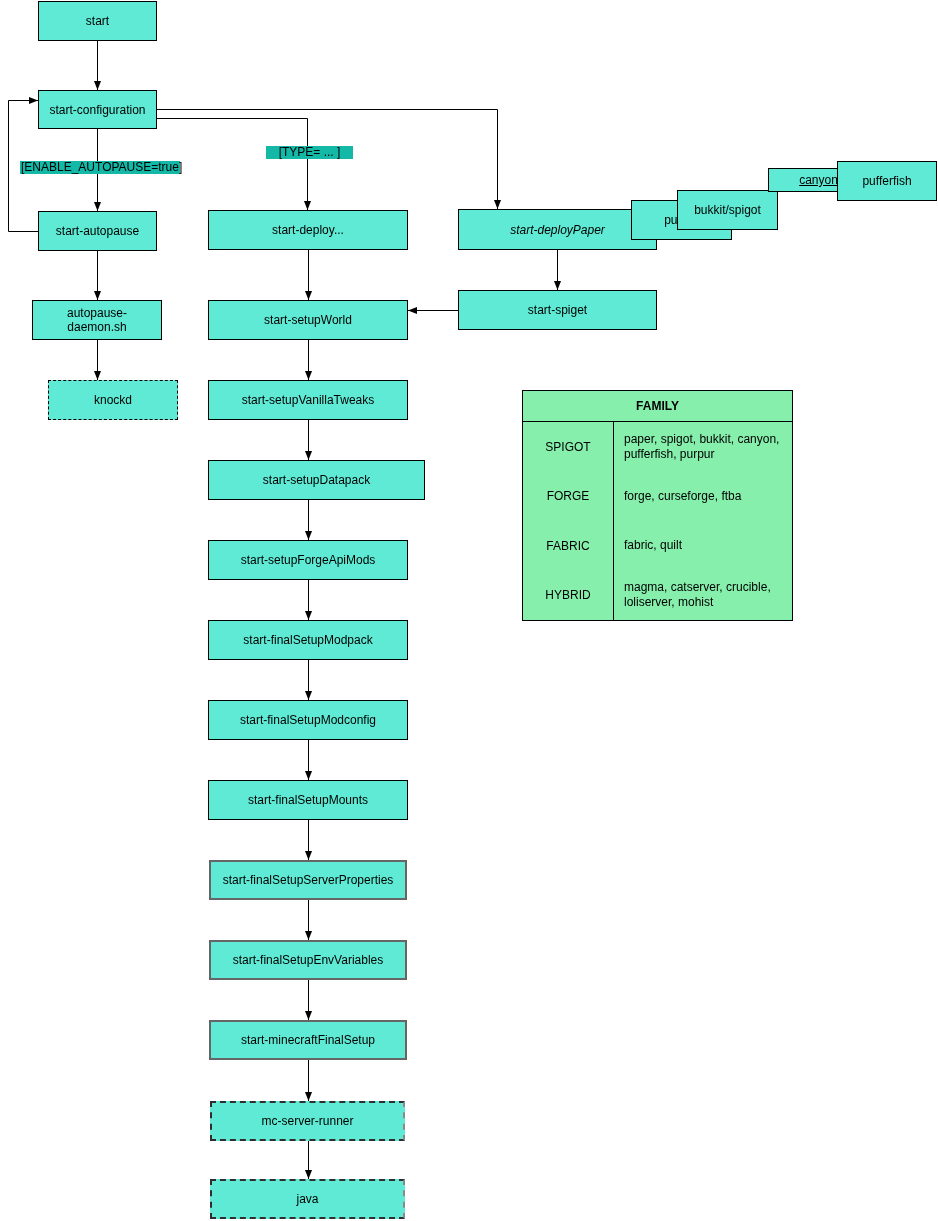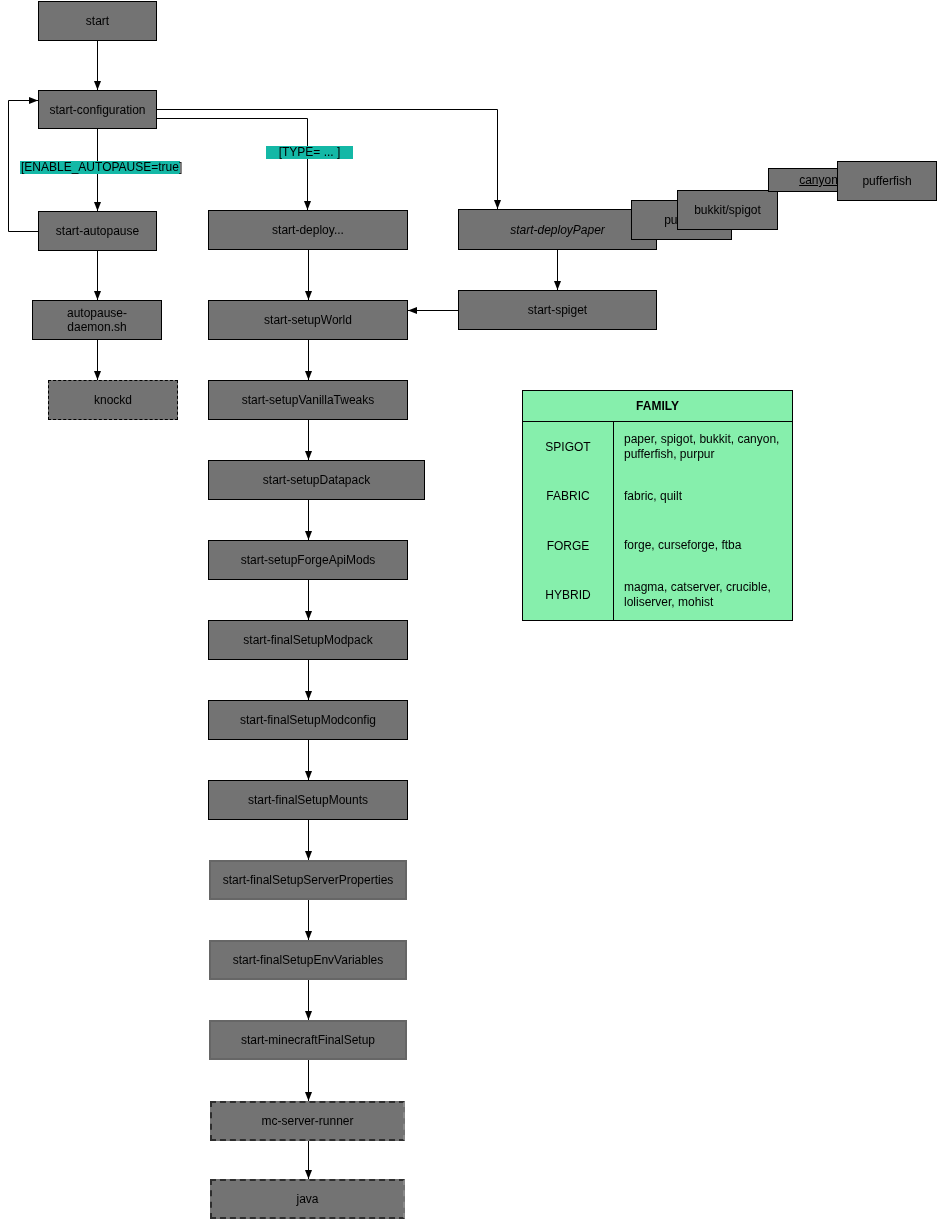"start" .node { background: #737373 -> #5eead4 }
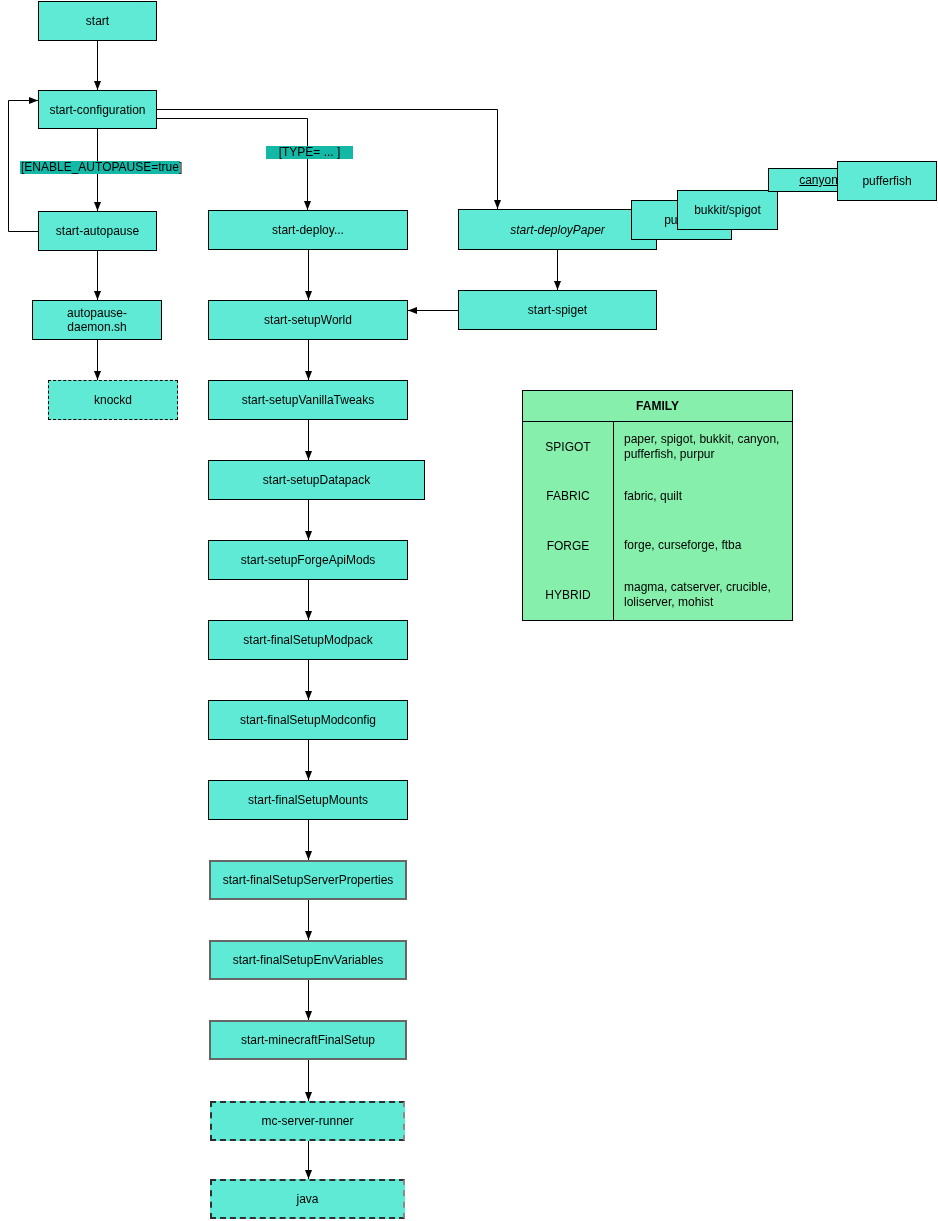"FABRIC" div.frow { order: before "FORGE" -> after "FORGE" }
